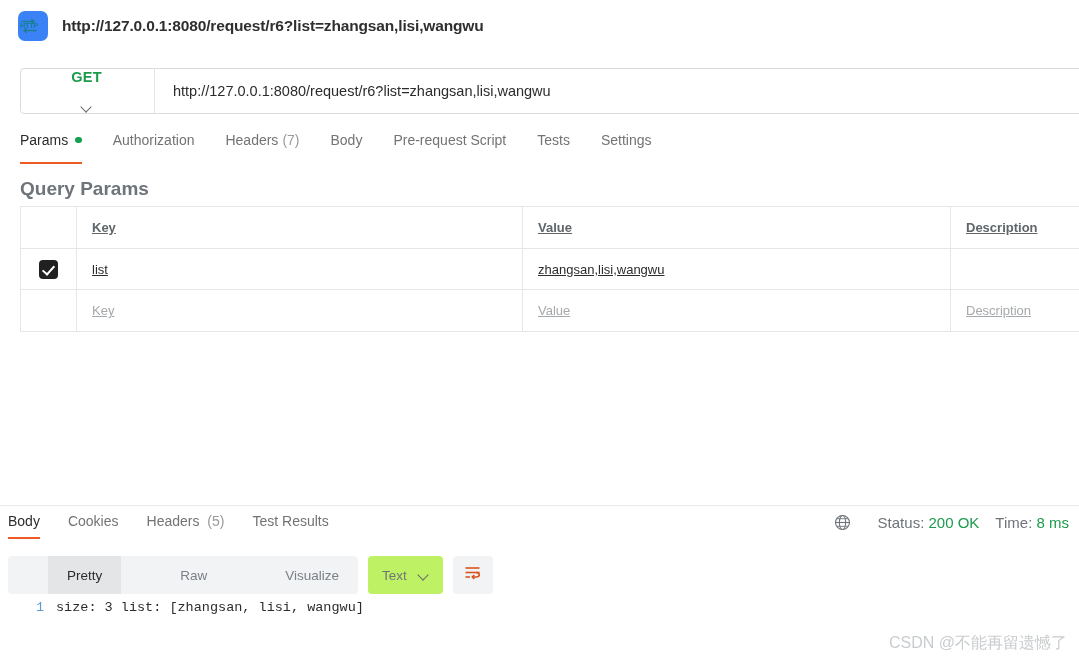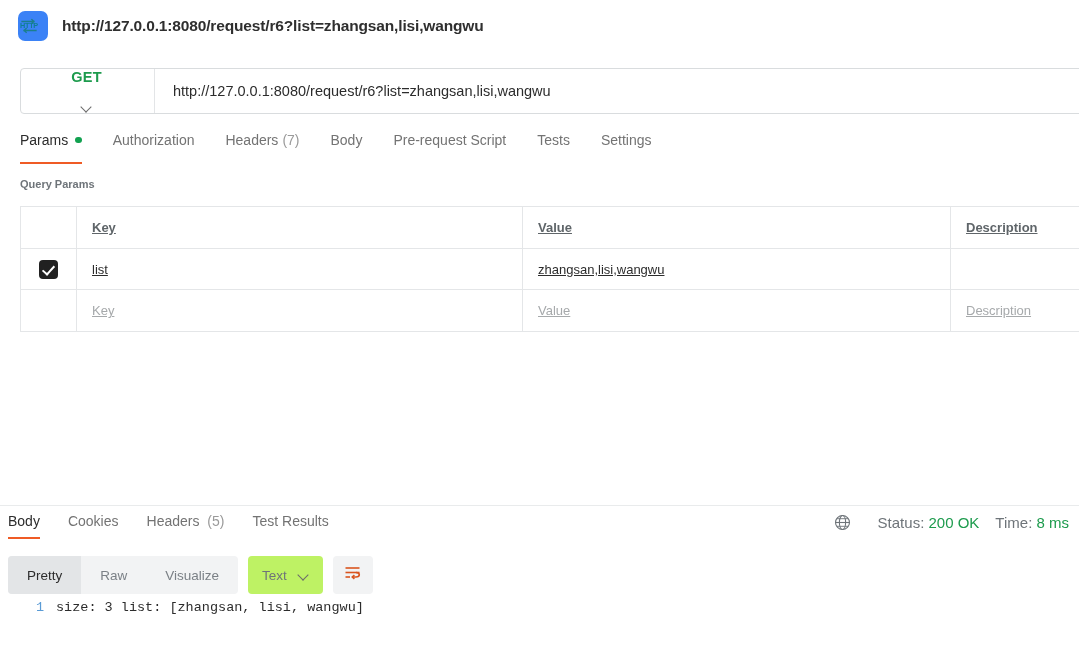"Query Params" .qp-title { font-size: 11px -> 19px }
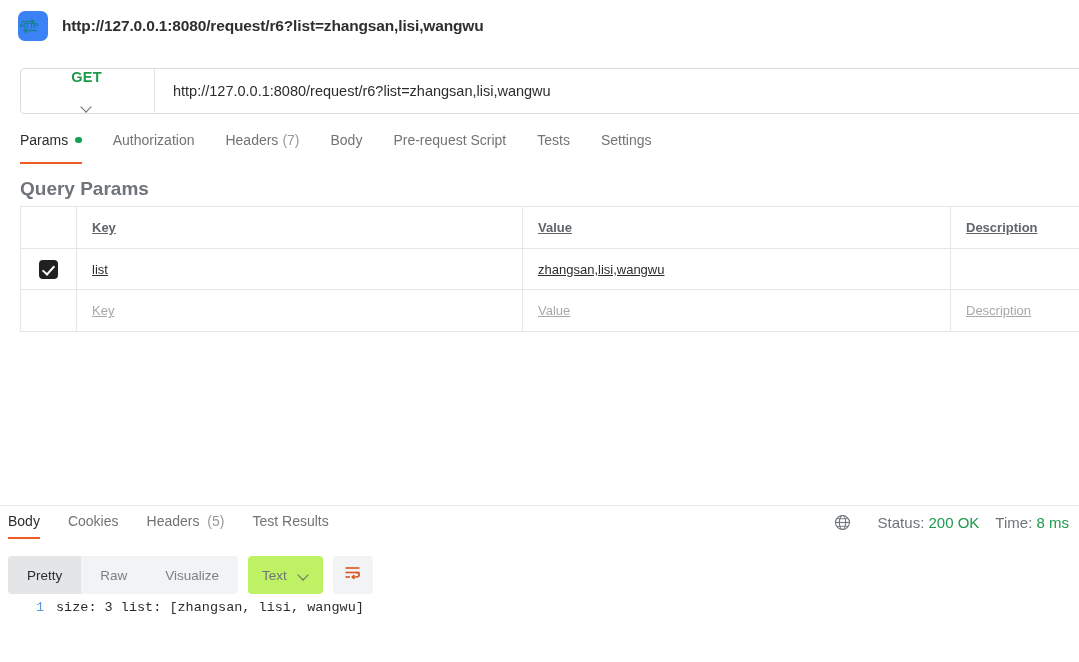"Pretty" .seg-item { margin-left: none -> 40px }
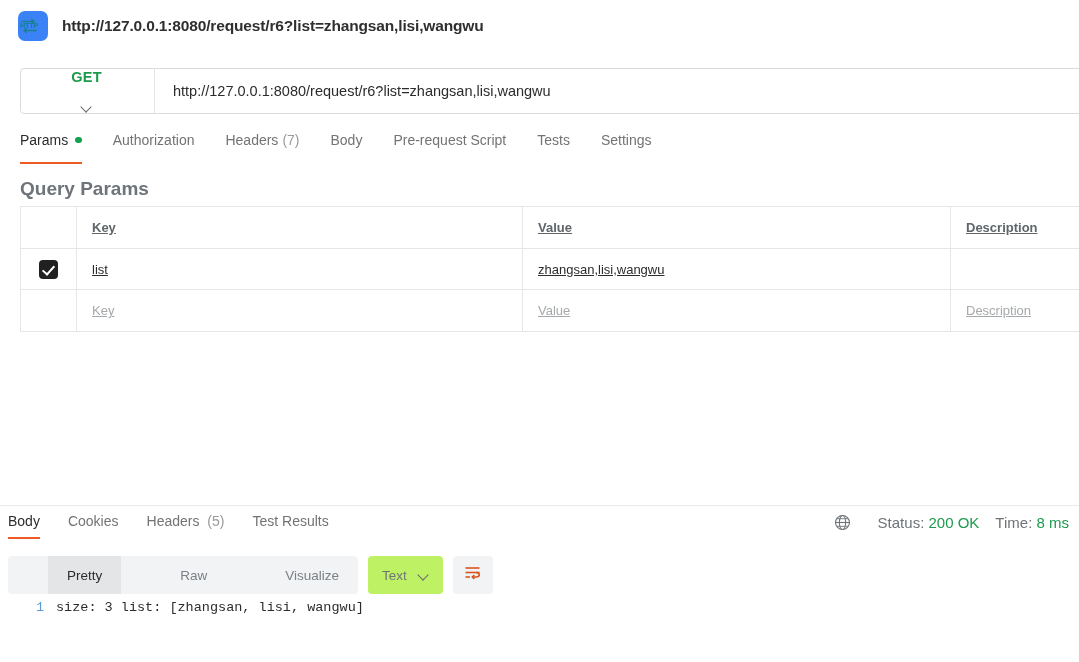"CSDN @不能再留遗憾了" div.watermark { html: none -> <div>CSDN @不能再留遗憾了</div> }
